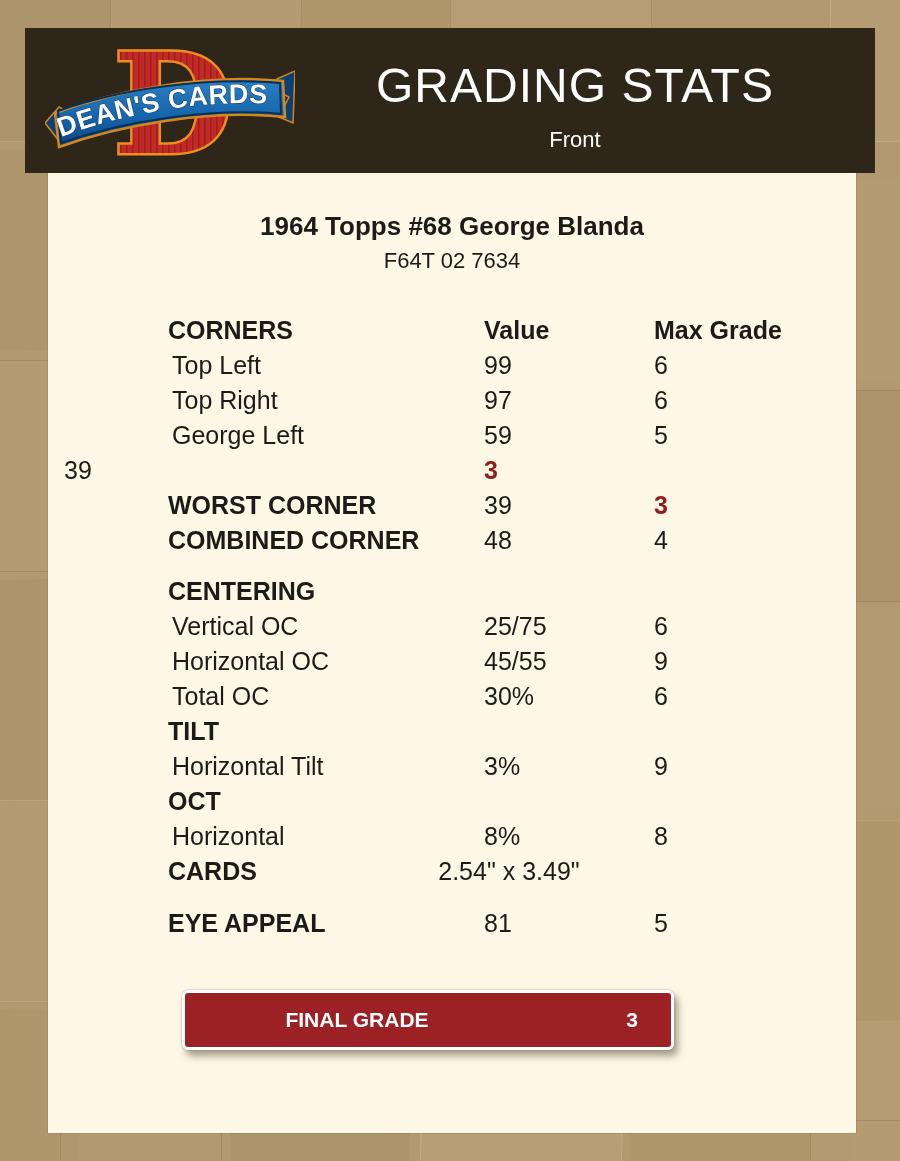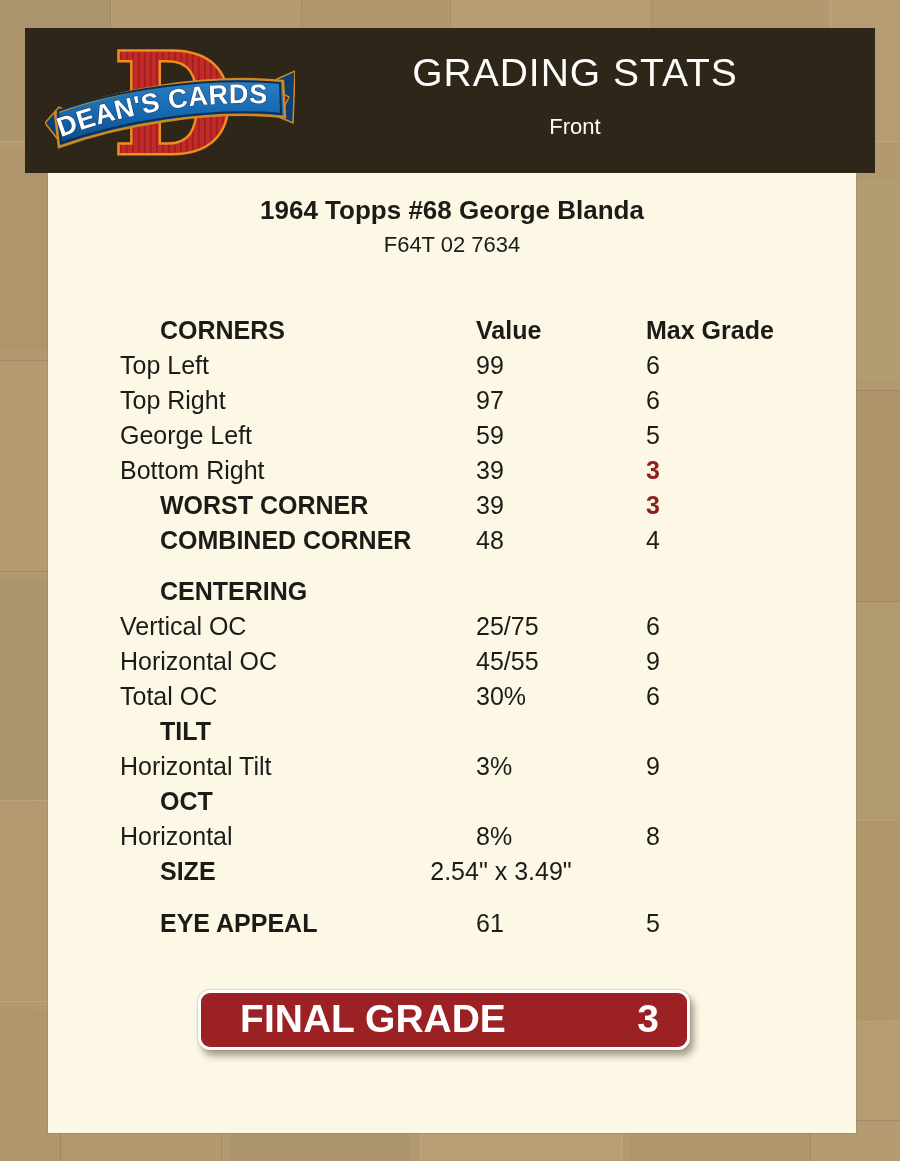"GRADING STATS" .h-title { font-size: 39px -> 48px; margin-top: 20px -> 33px }
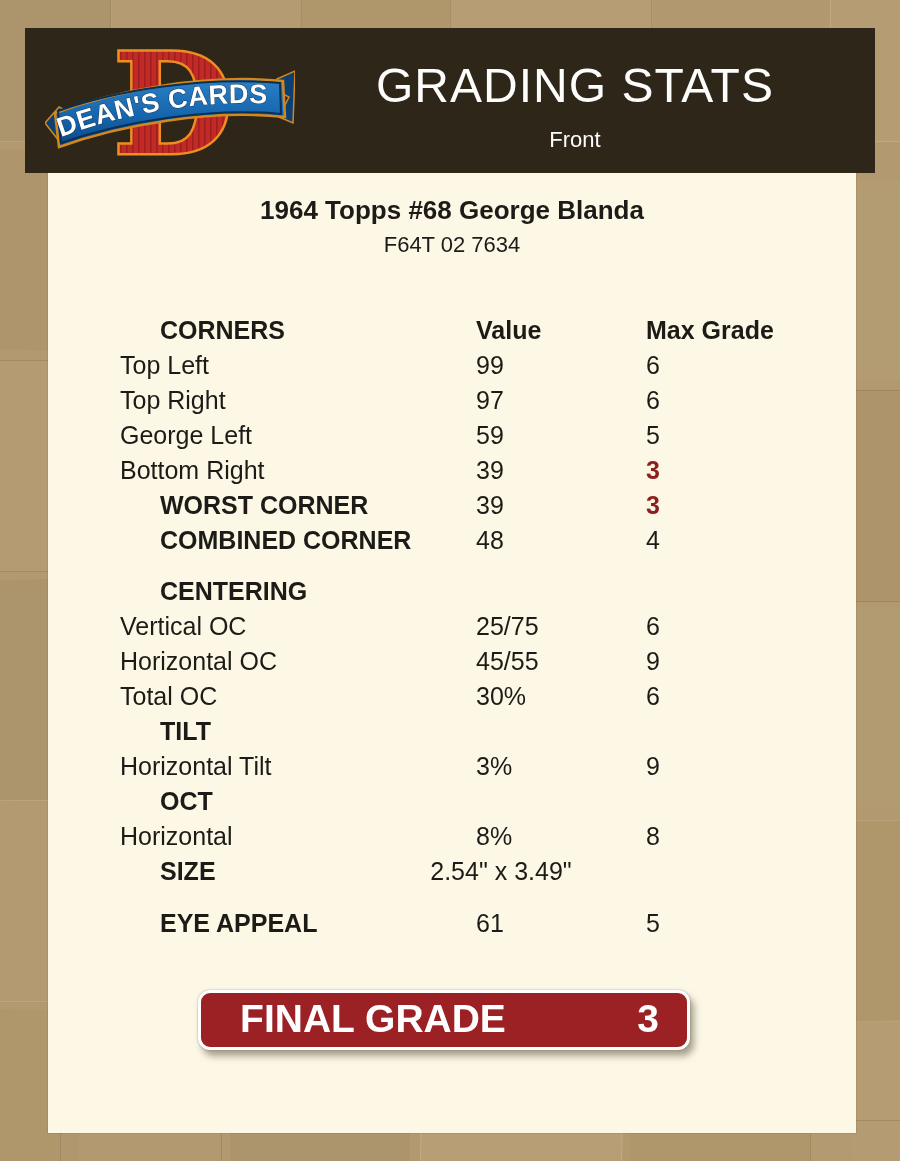"1964 Topps #68 George Blanda" .card-head { top: 20px -> 36px }
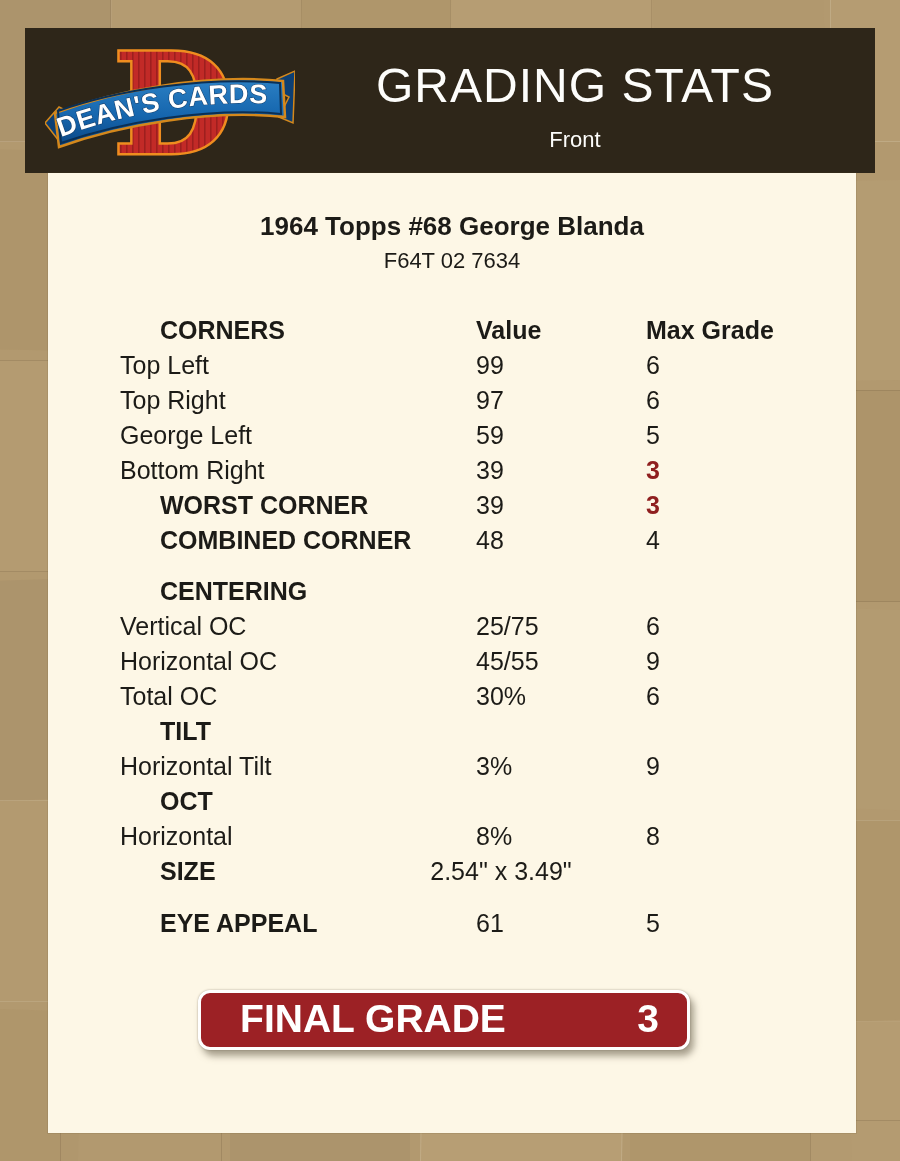"CORNERS" .stats { left: 8px -> 16px }
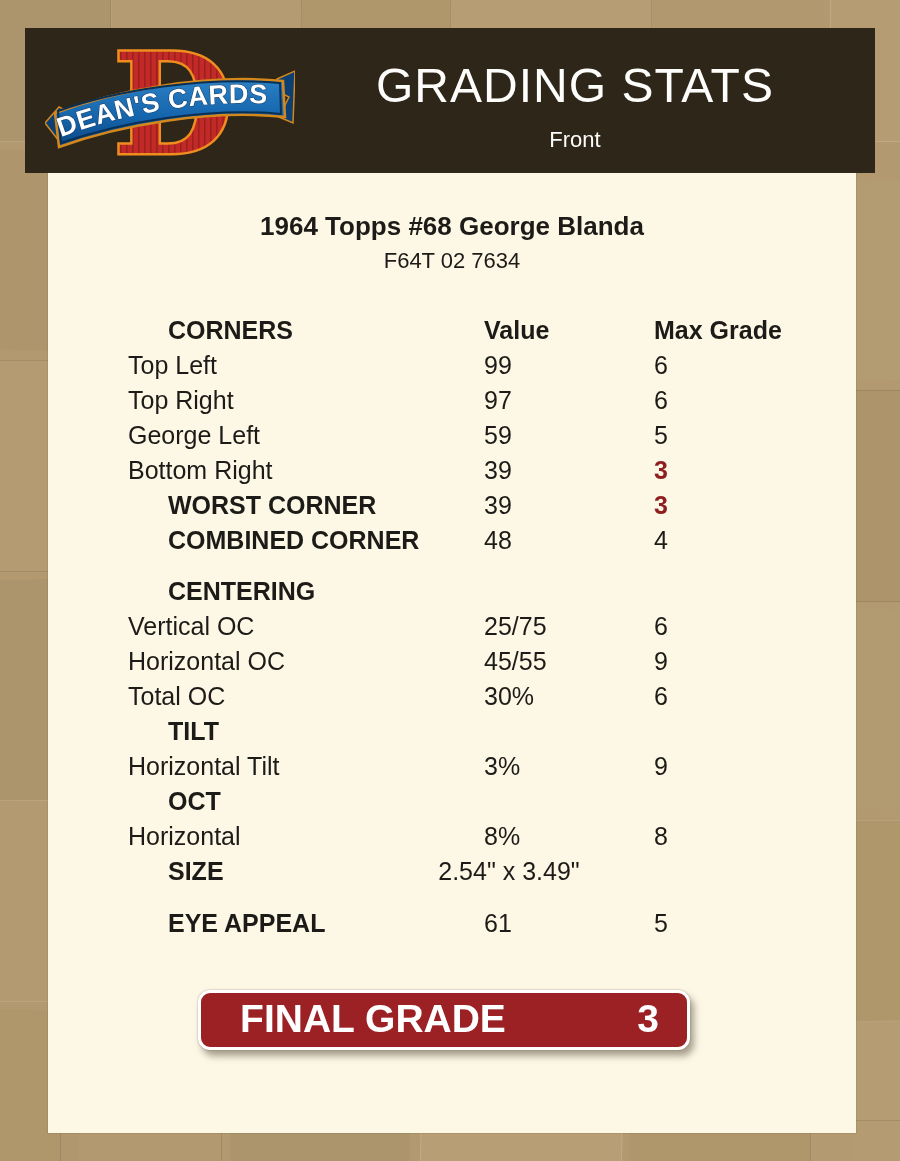"Top Left" .trow.indent .cell-label { margin-left: none -> 44px }
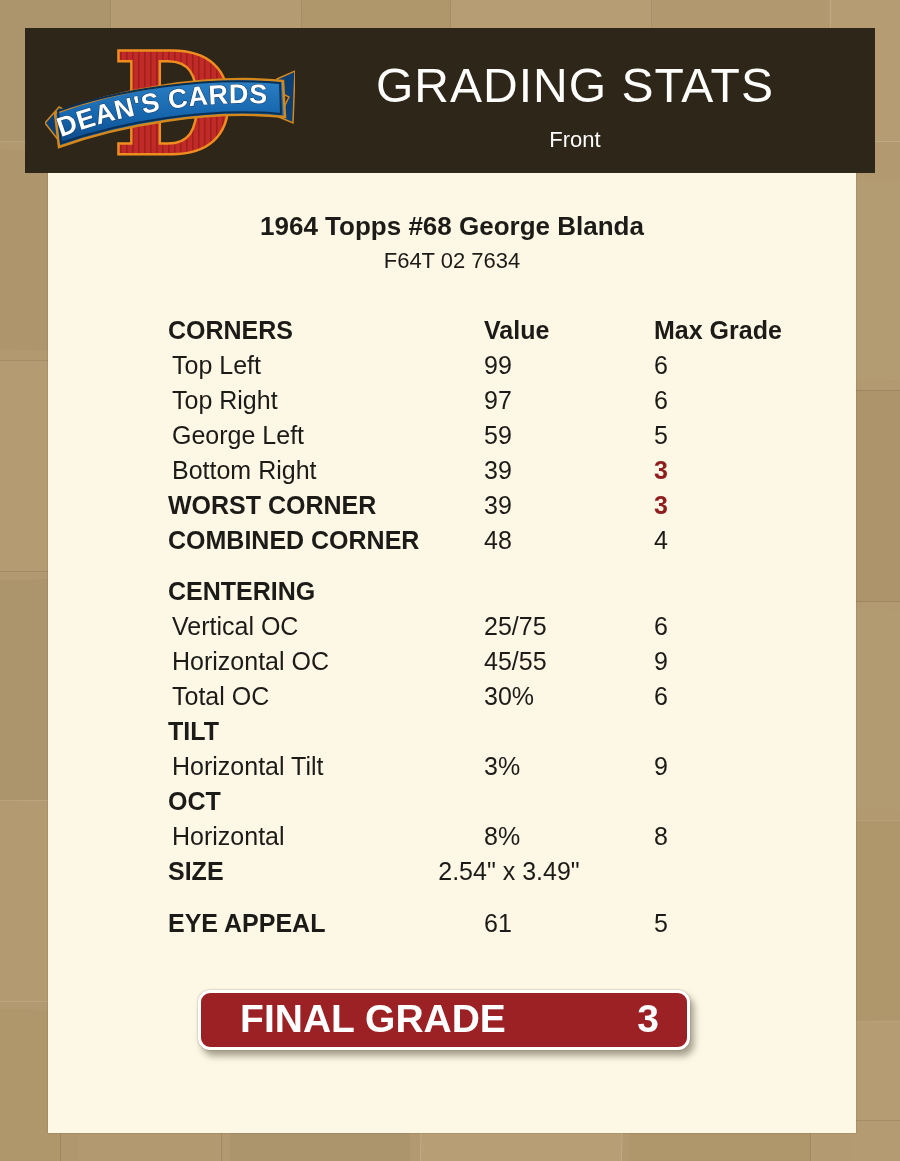"Bottom Right" div.cell-label { html: <div>Bottom Right</div> -> none }
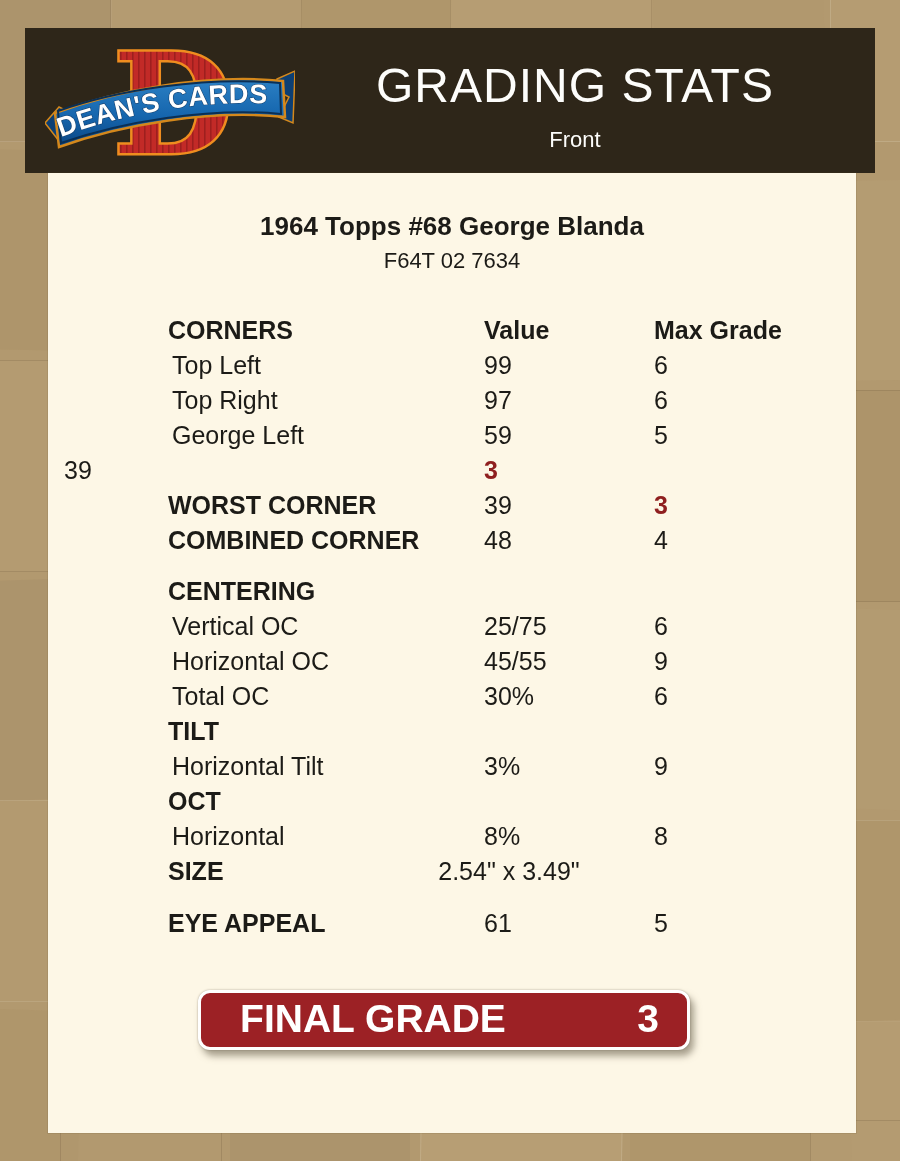"SIZE" div.cell-label { text: SIZE -> CARDS }
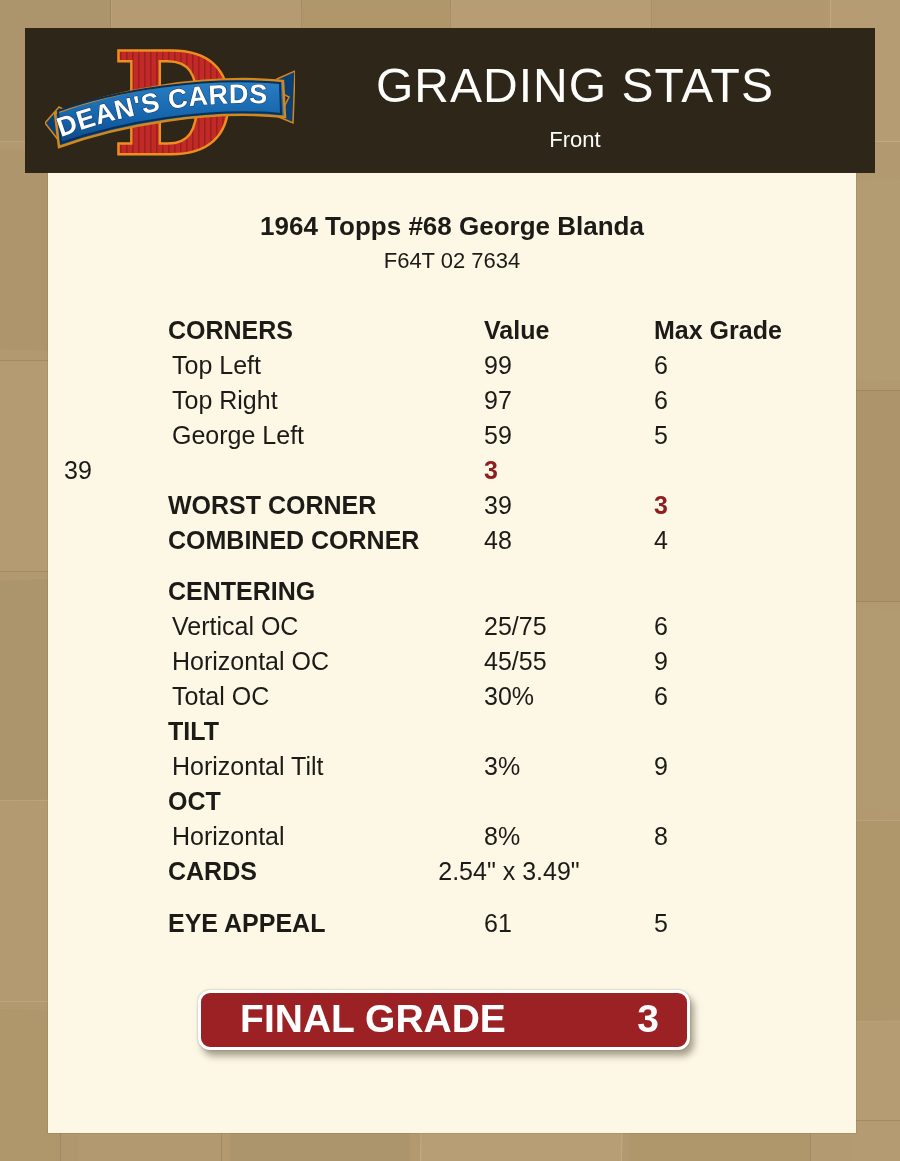"61" div.cell-val { text: 61 -> 81 }
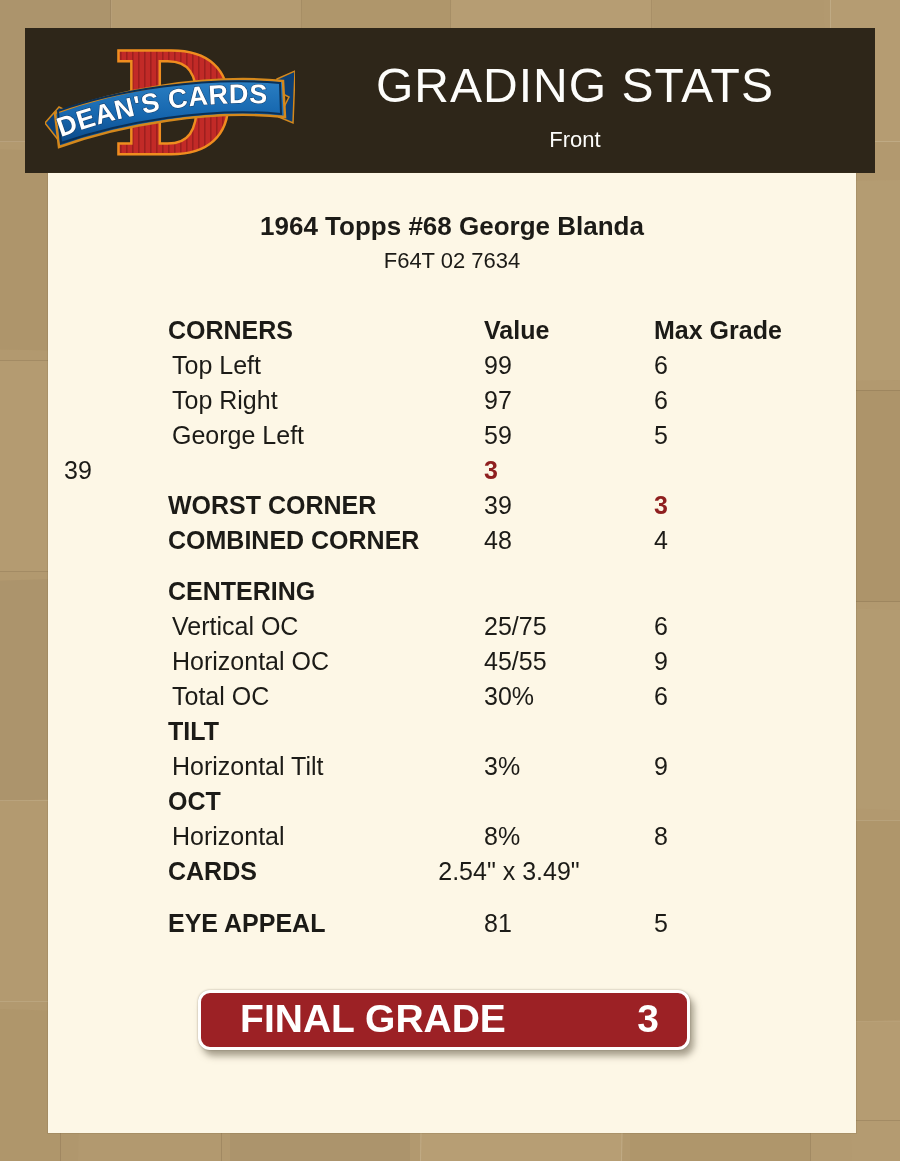"FINAL GRADE" .final-grade { border-radius: 12px -> 6px; font-size: 39px -> 21px; left: 150px -> 134px }
